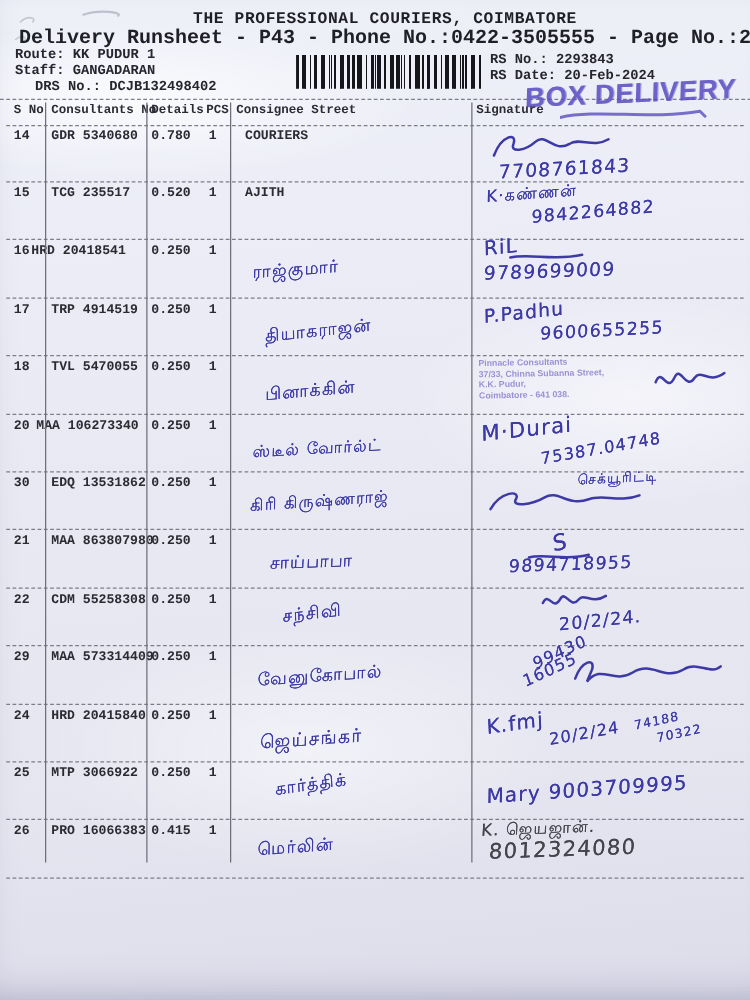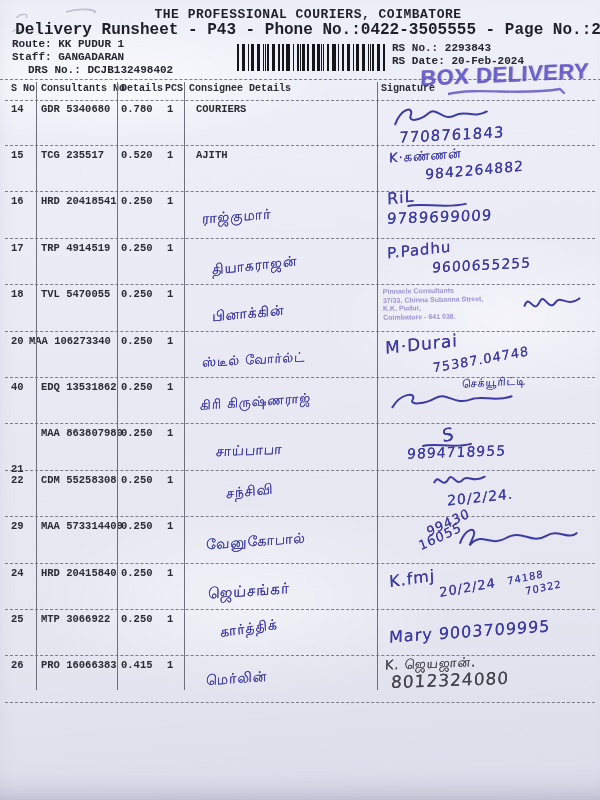"Consignee Details" span.pt { text: Details -> Street }
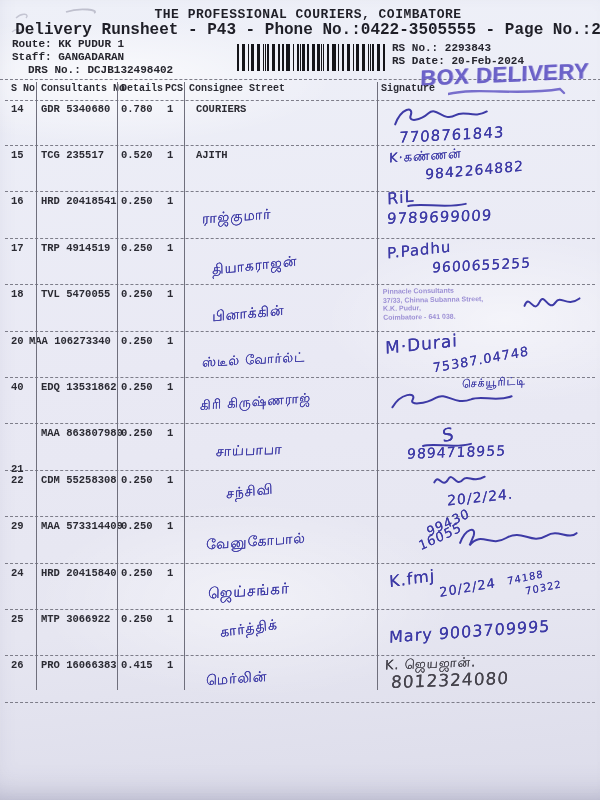"HRD 20418541" span.pt { left: 36px -> 20px }
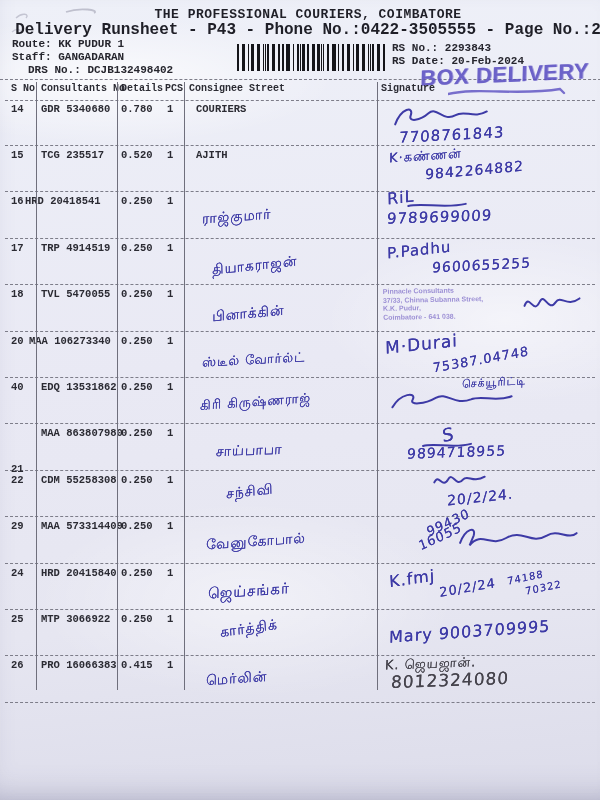"40" span.pt { text: 40 -> 30 }
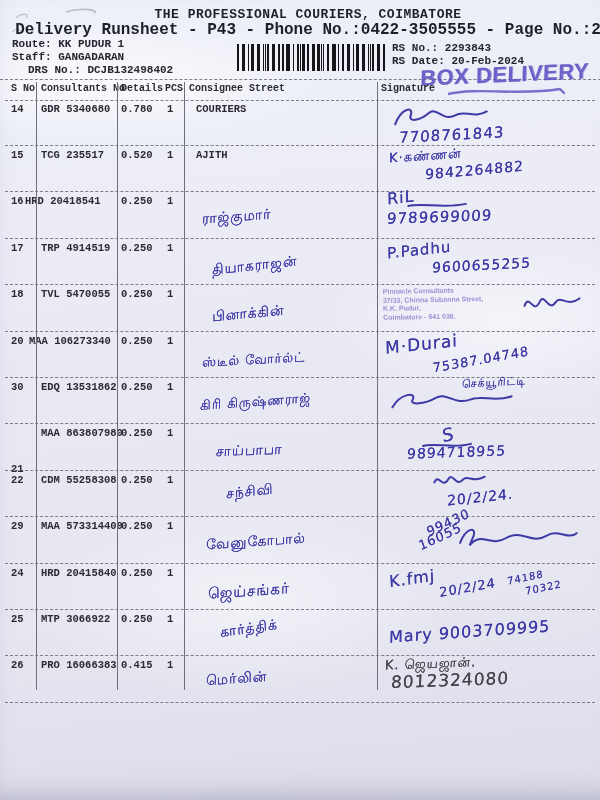"21" span.pt { margin-top: 36px -> none }
